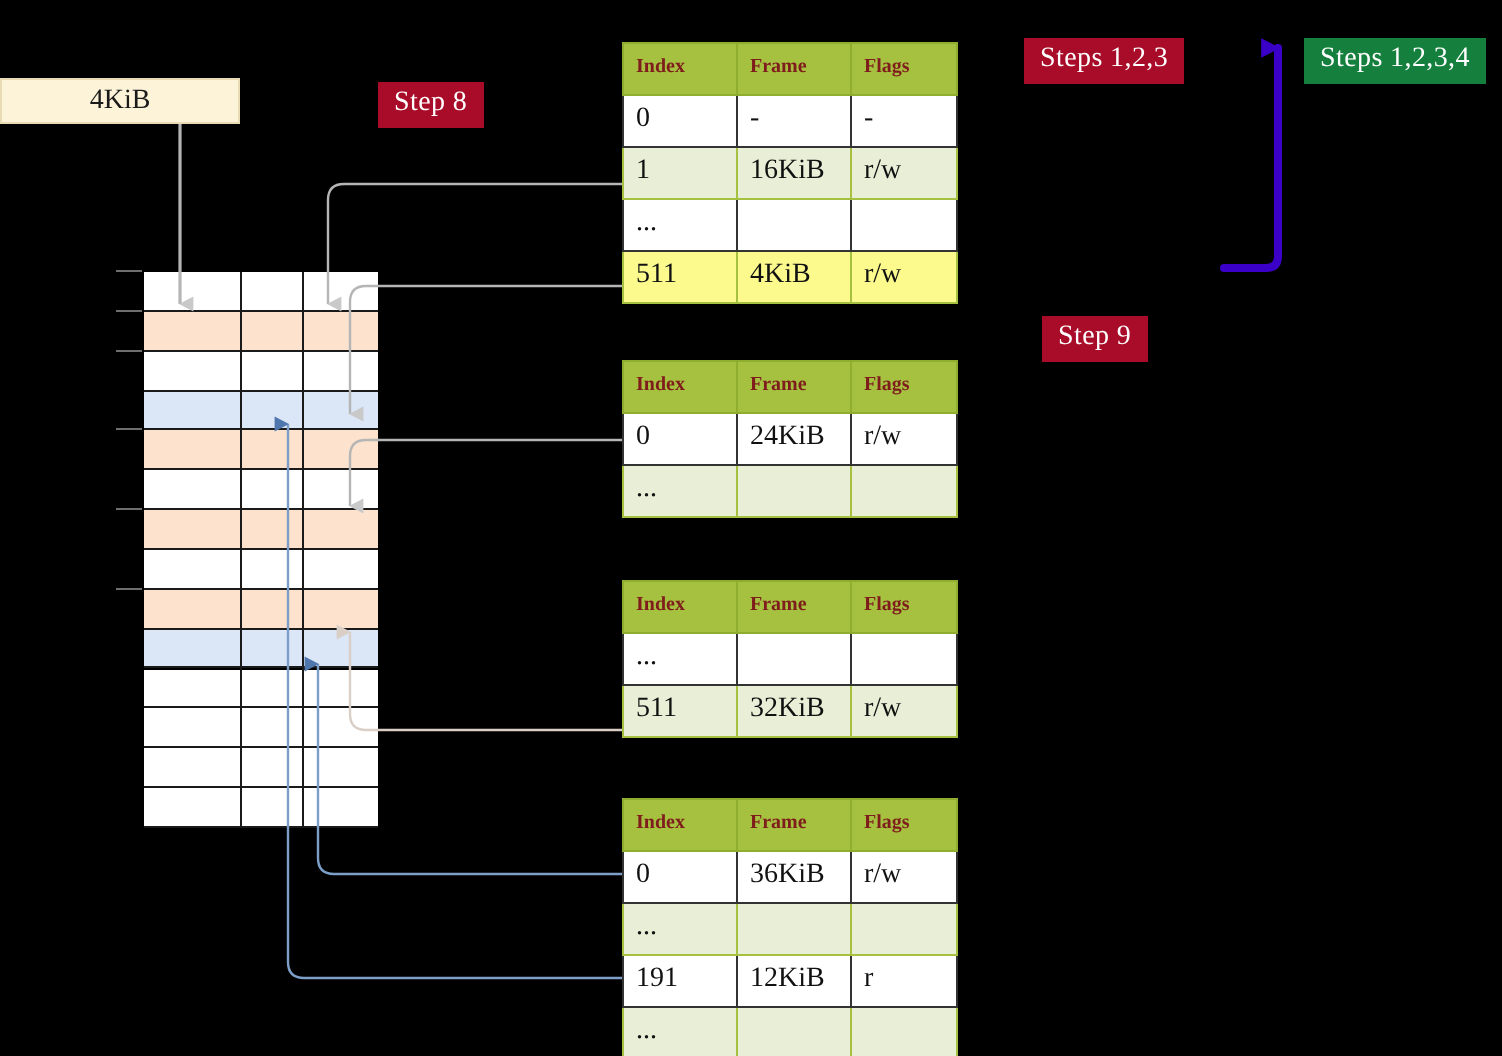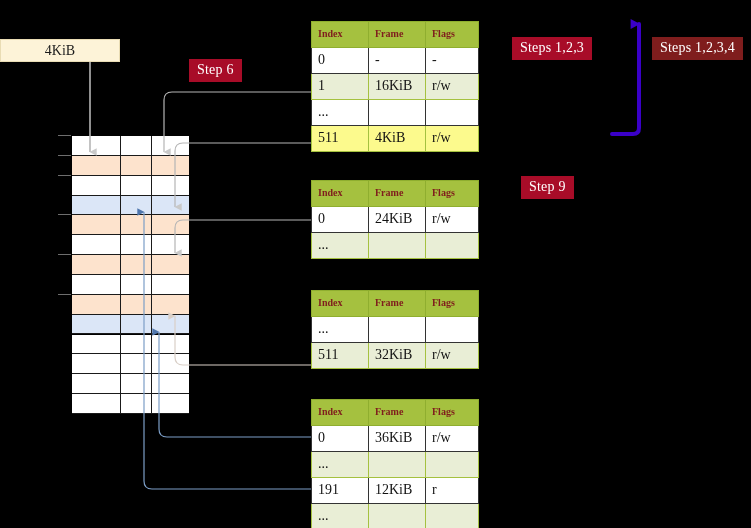"Steps 1,2,3" .step-label { margin-top: 18px -> none }
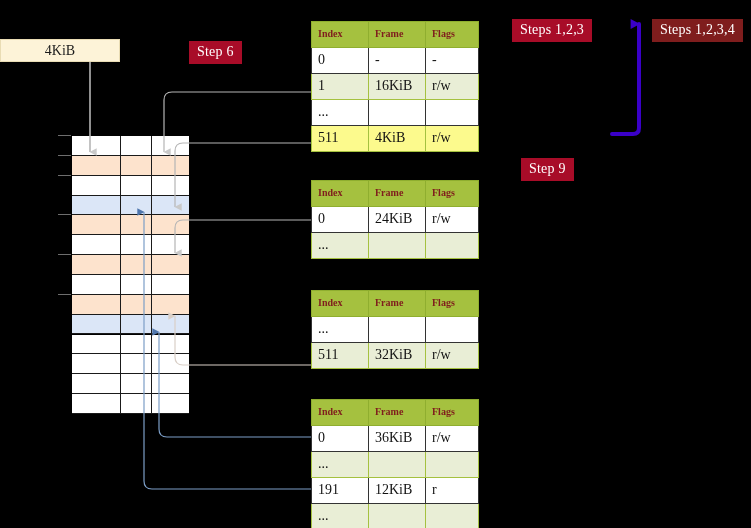"Steps 1,2,3,4" .step-label.blue { background: #7f1d1d -> #15803d }
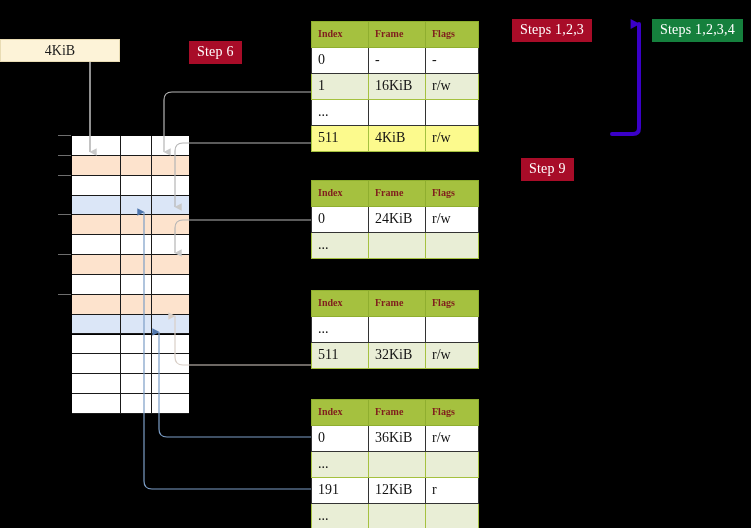"Step 6" span { text: 6 -> 8 }
